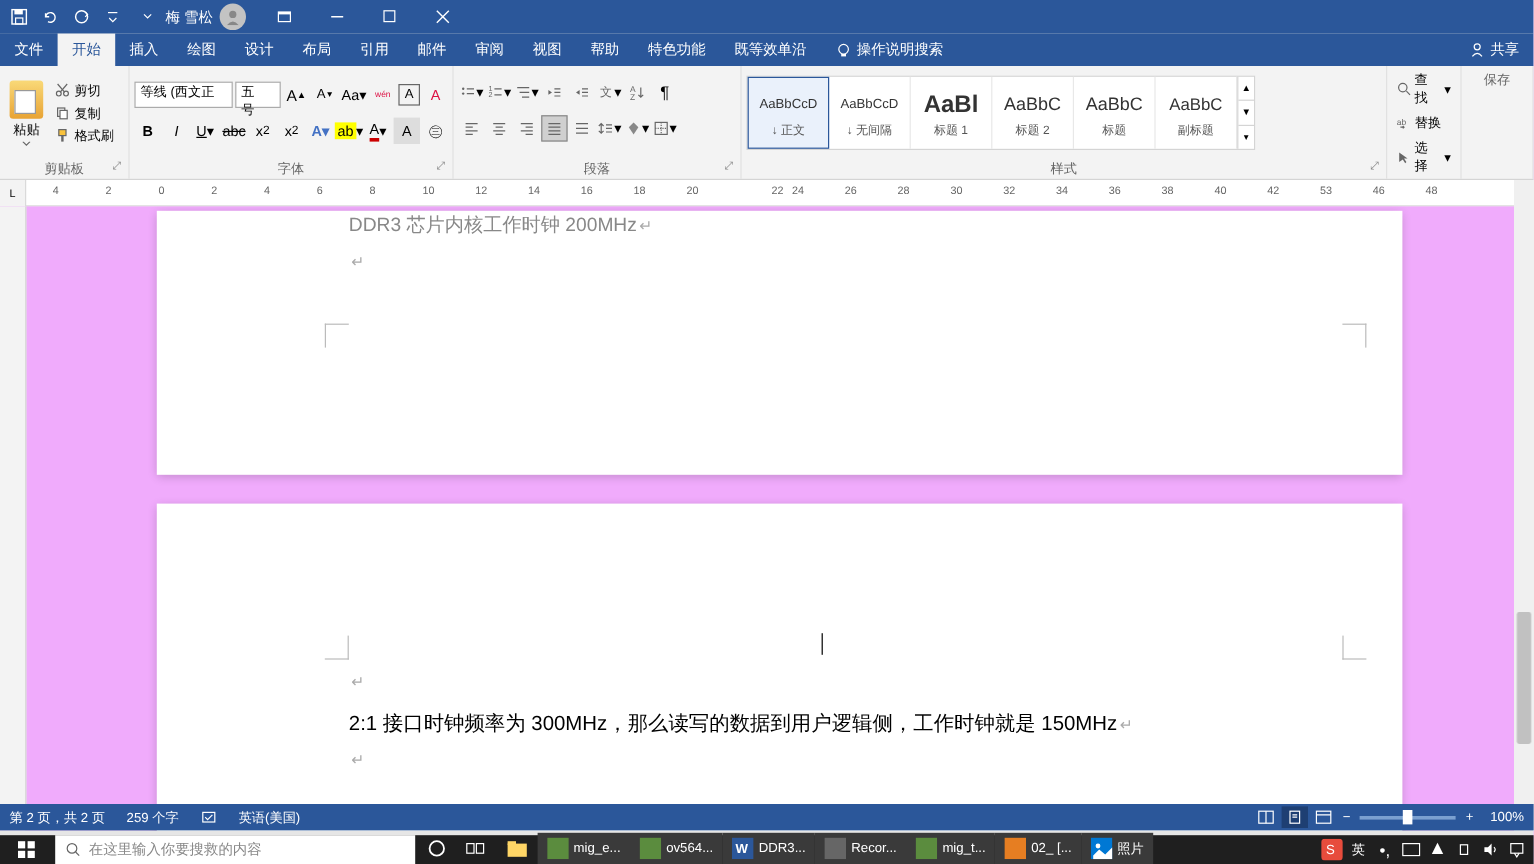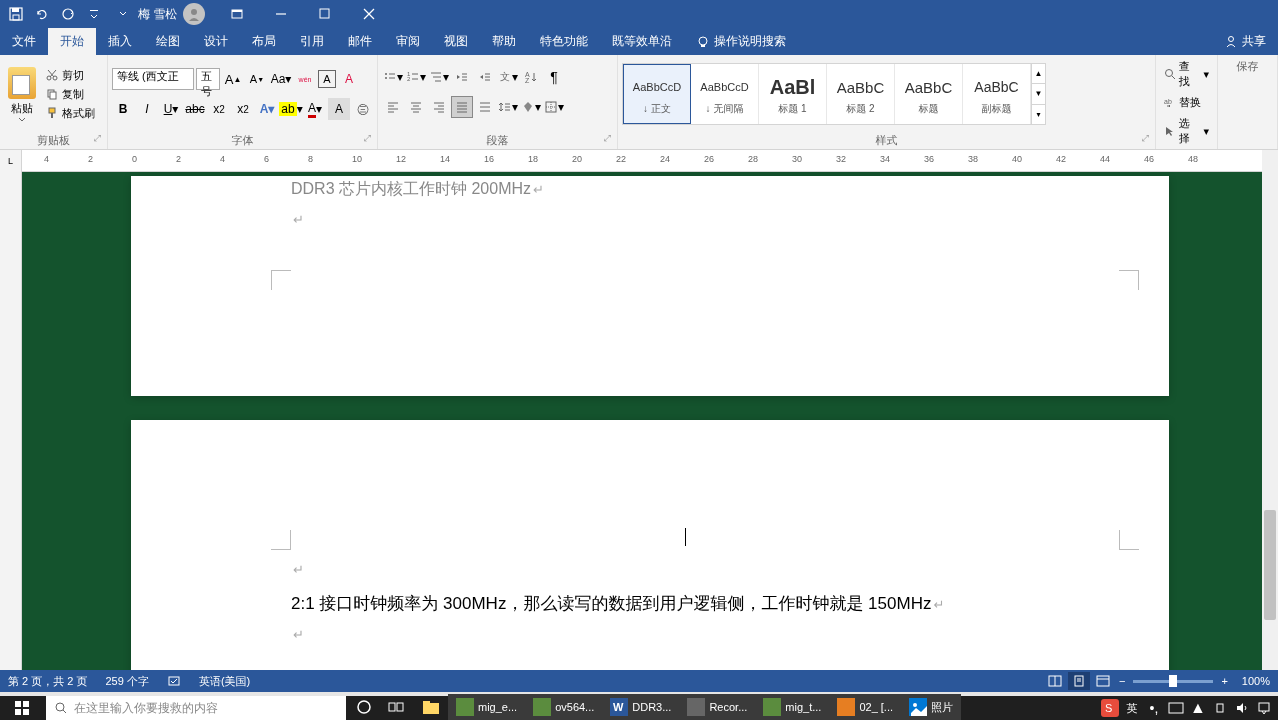"五号" .font-size-sel { width: 24px -> 38px }
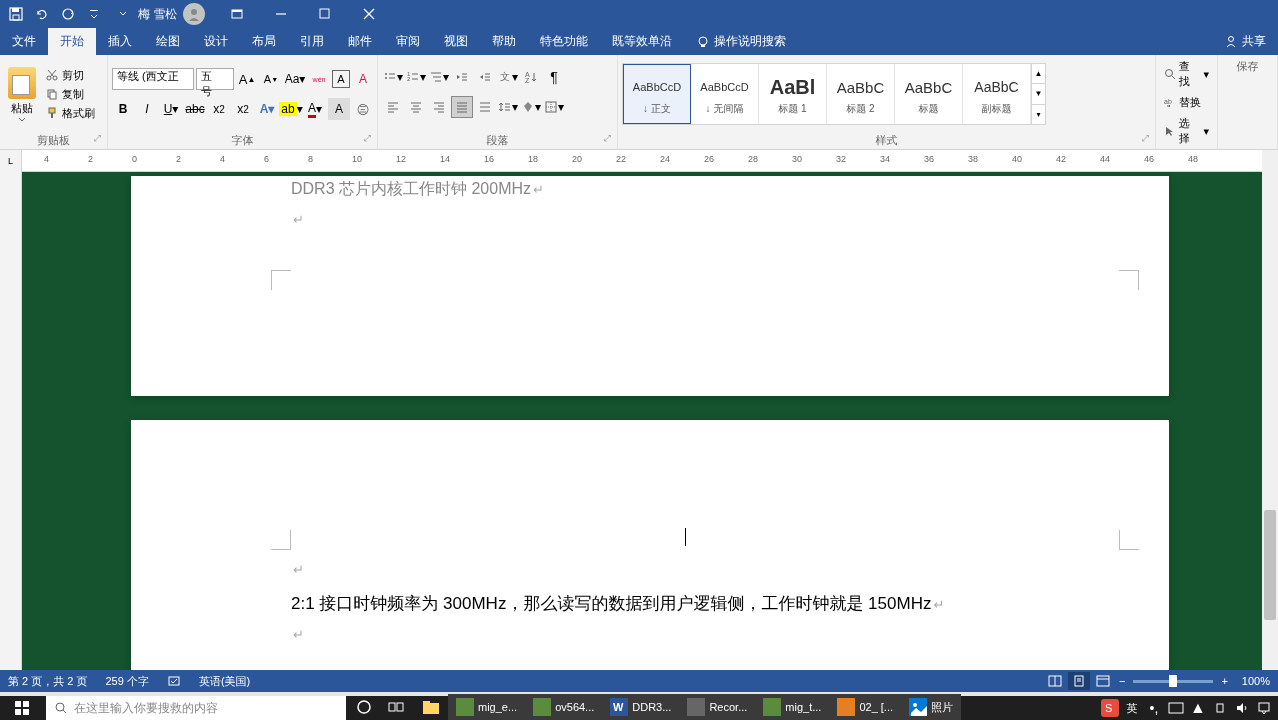"22" span.ruler-tick { left: 594px -> 621px }
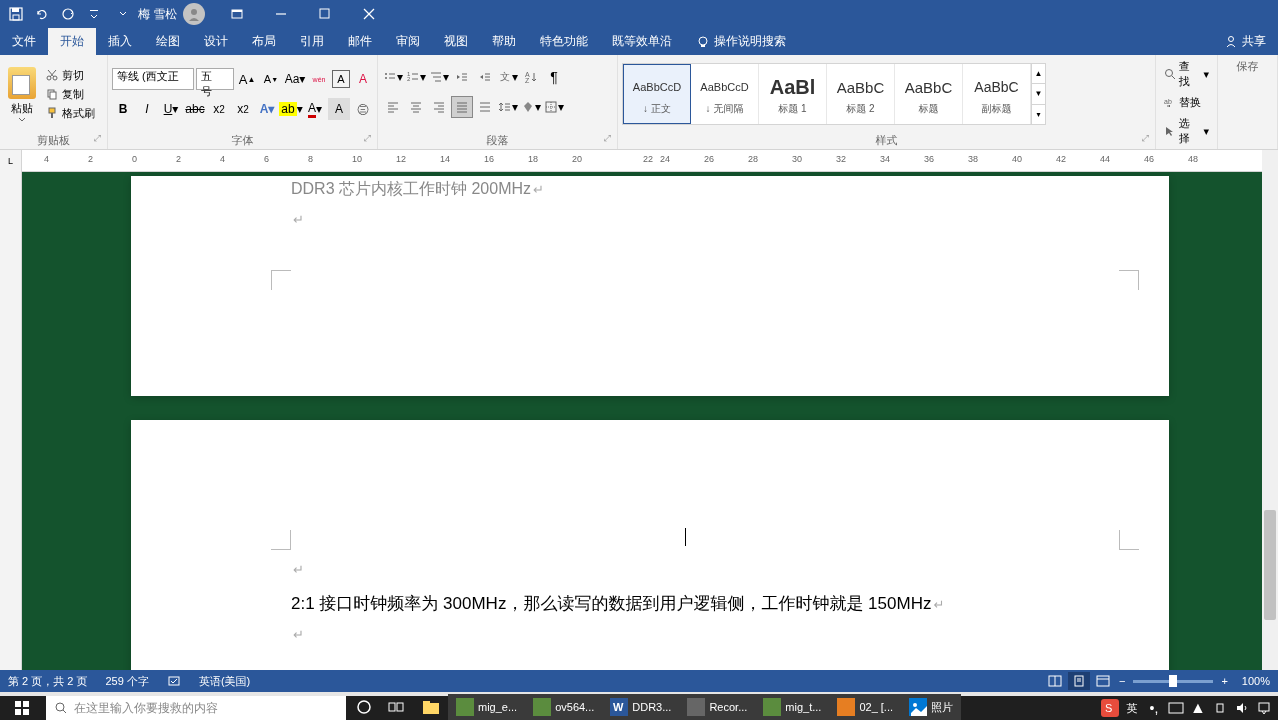"44" span.ruler-tick { text: 44 -> 53 }
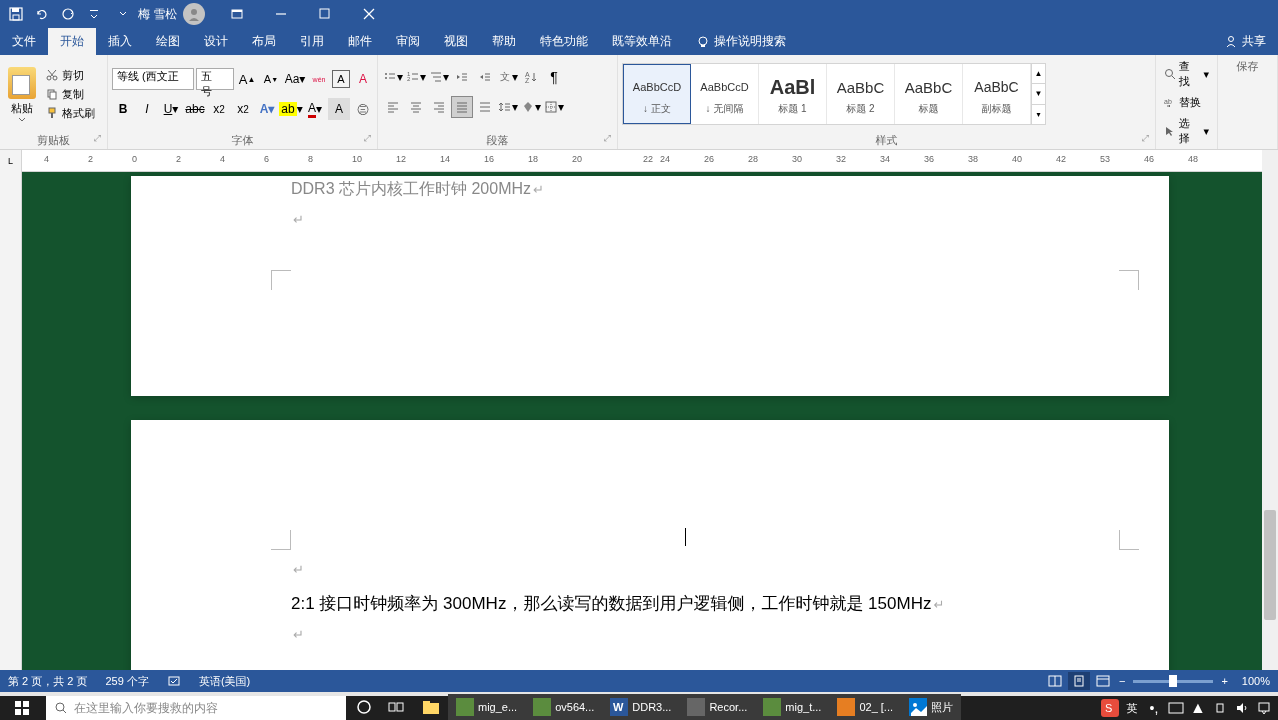"DDR3 芯片内核工作时钟 200MHz ↵" .doc-area { background: #14532d -> #f0abfc }
